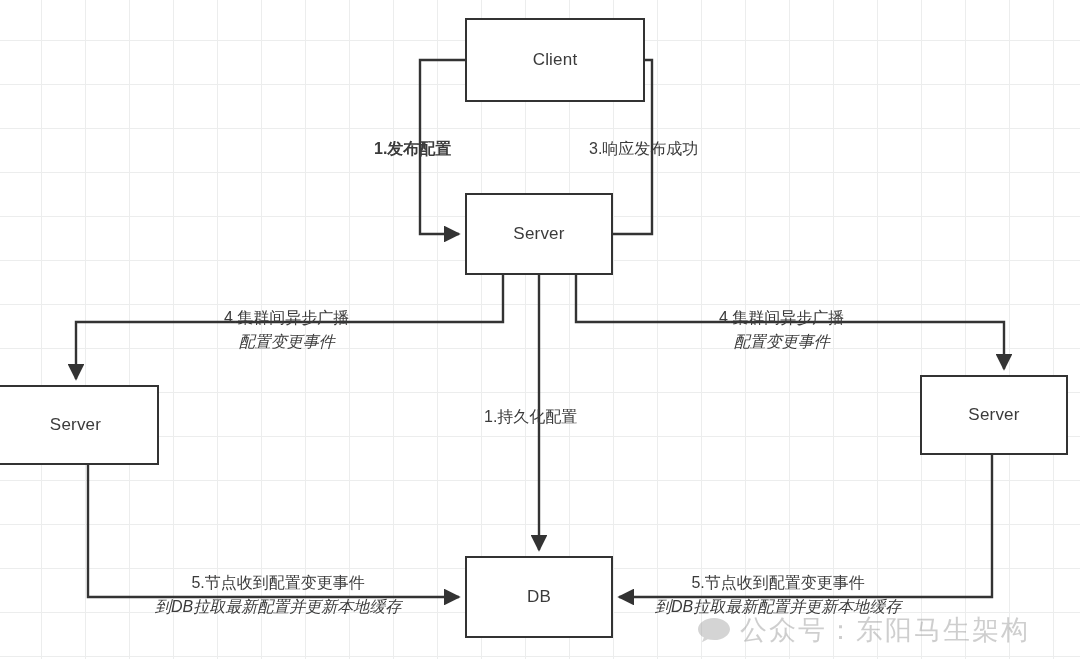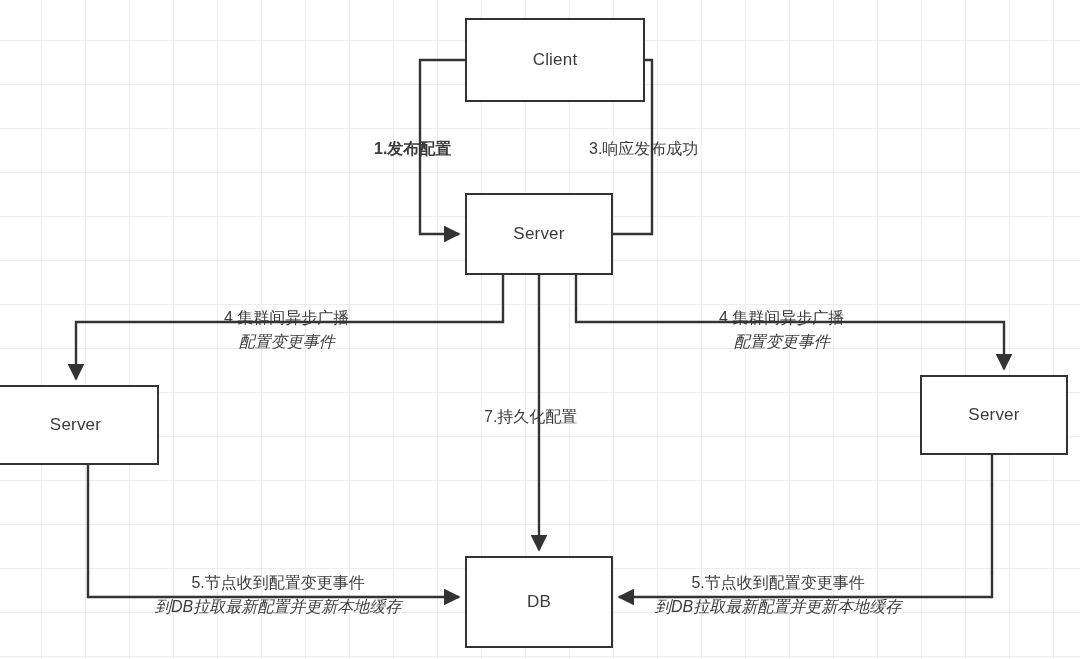"7.持久化配置" span { text: 7 -> 1 }
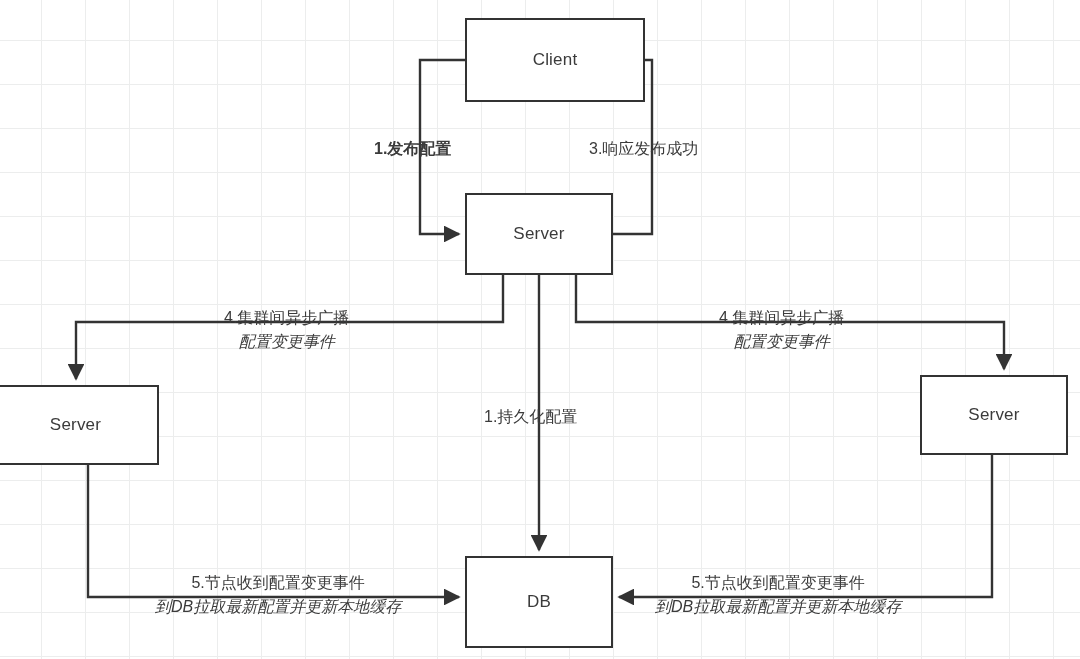"DB" div.node-box { height: 92px -> 82px }
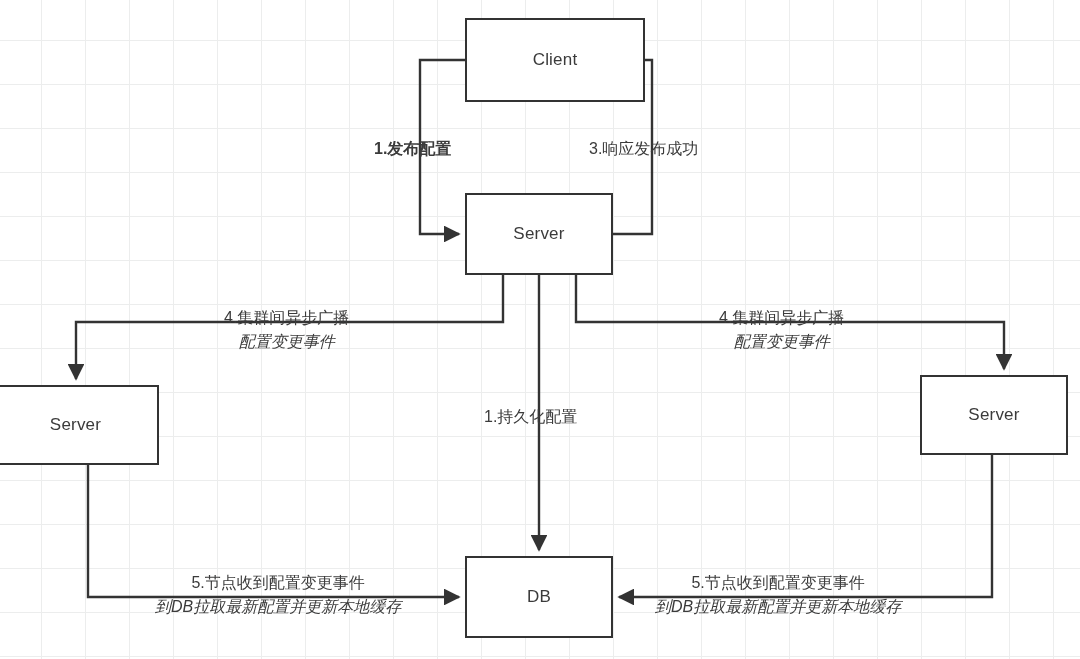"公众号：东阳马生架构" div { html: none -> <div> <svg> <path></path> </svg> <span>公众号：东阳马生架构</span> </div> }
